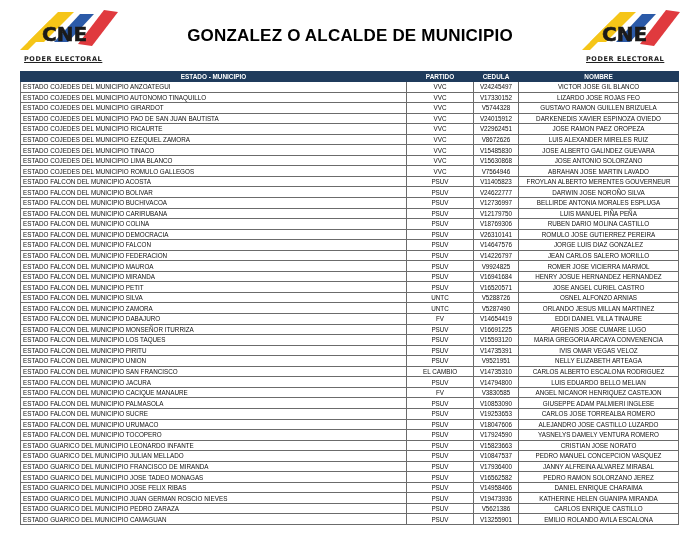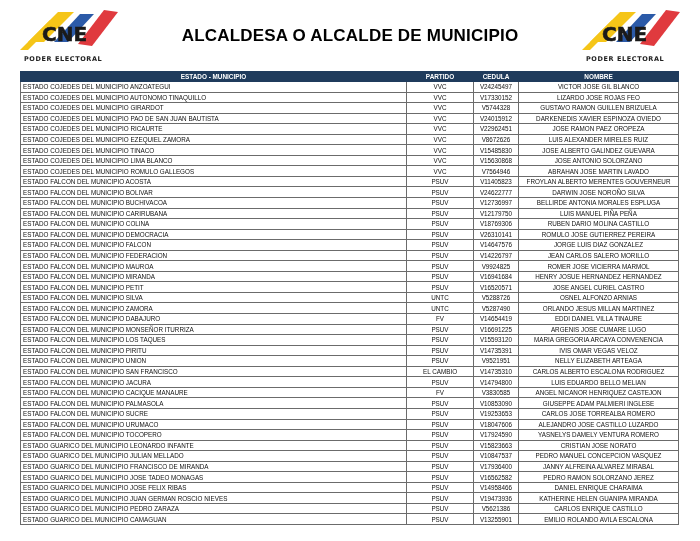"ALCALDESA O ALCALDE DE MUNICIPIO" div.title { text: ALCALDESA -> GONZALEZ }
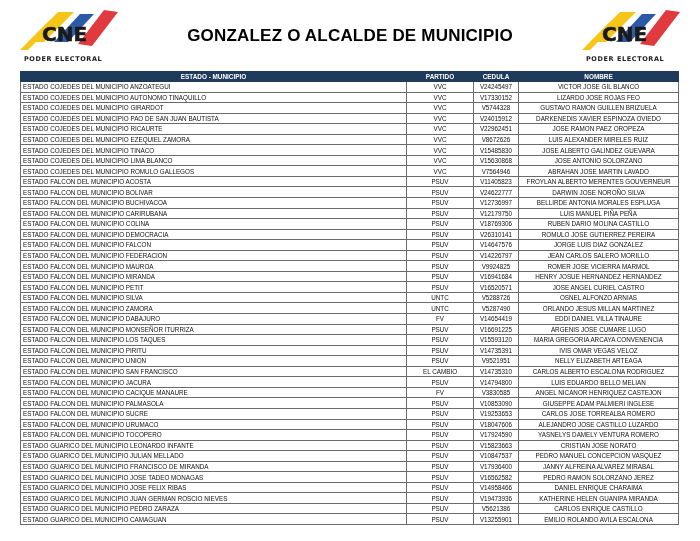"PODER ELECTORAL" .logo .tagline { text-decoration: none -> underline }
